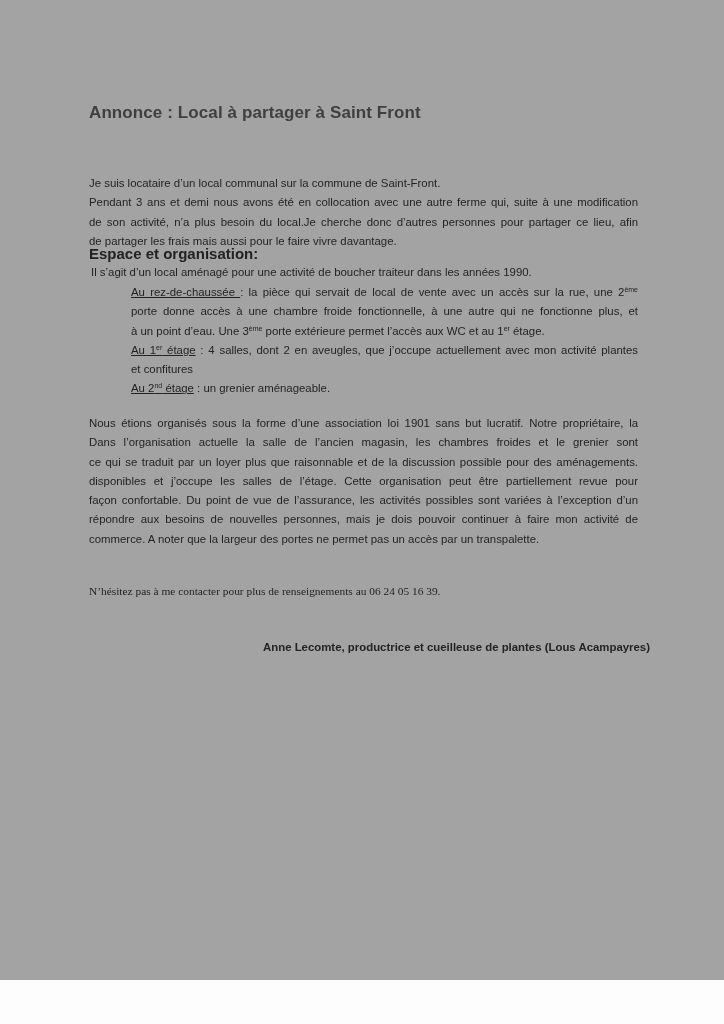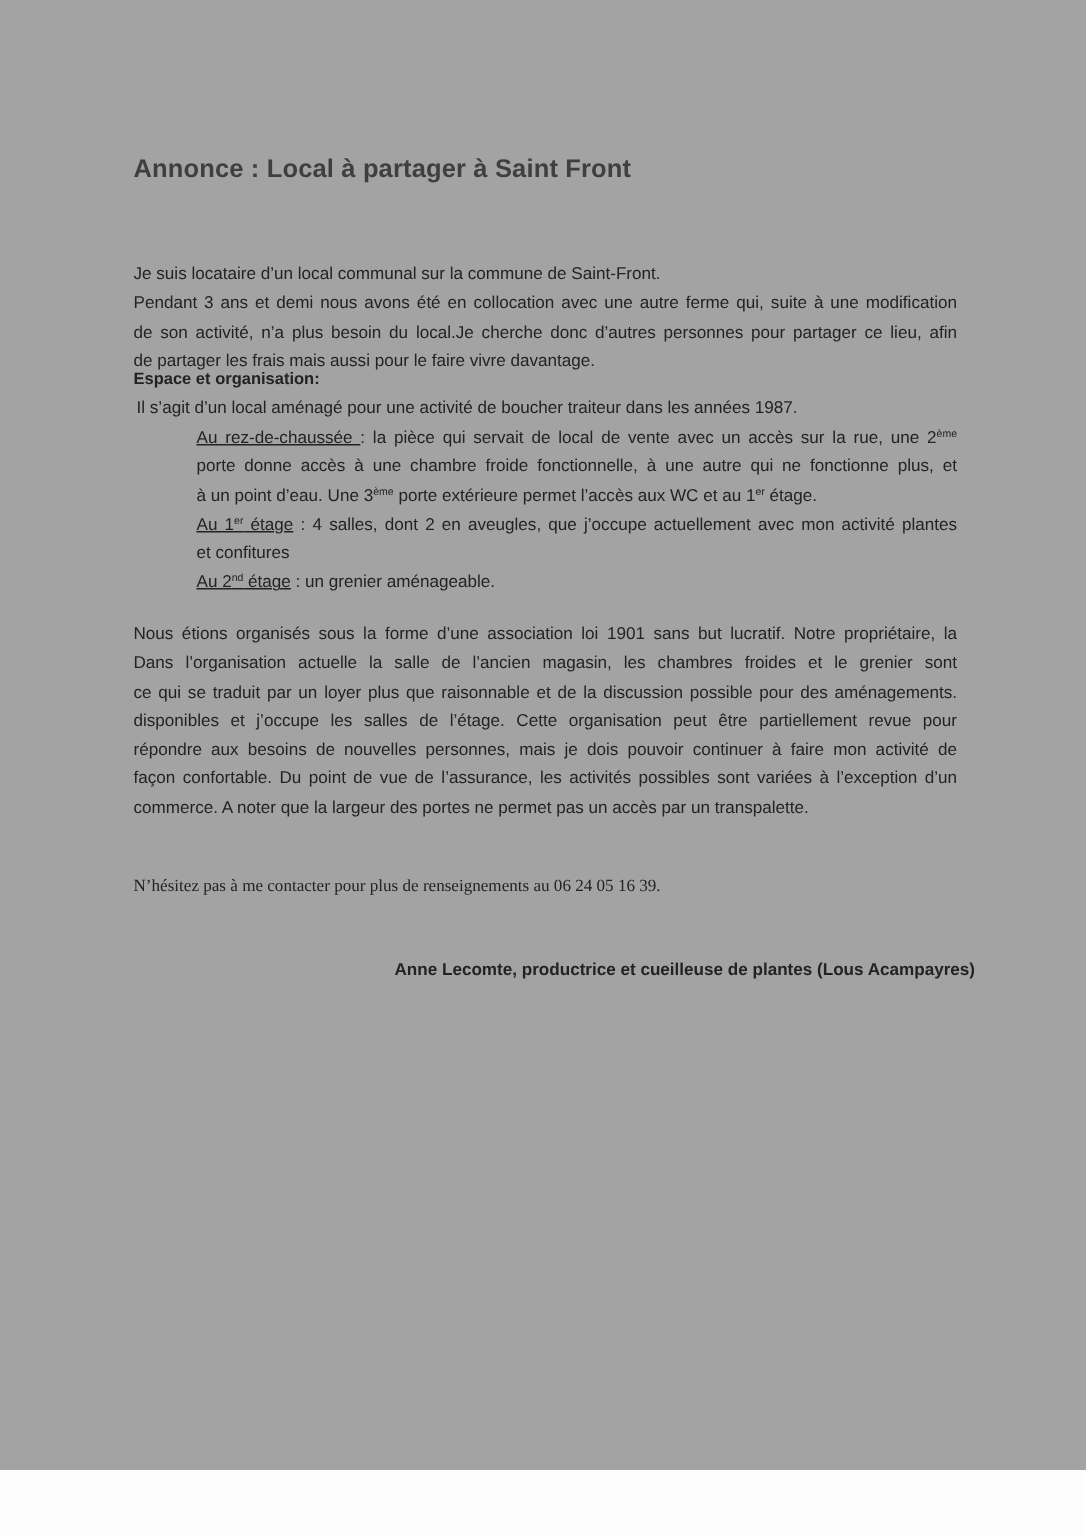"Espace et organisation:" .section-heading { font-size: 11px -> 15px }
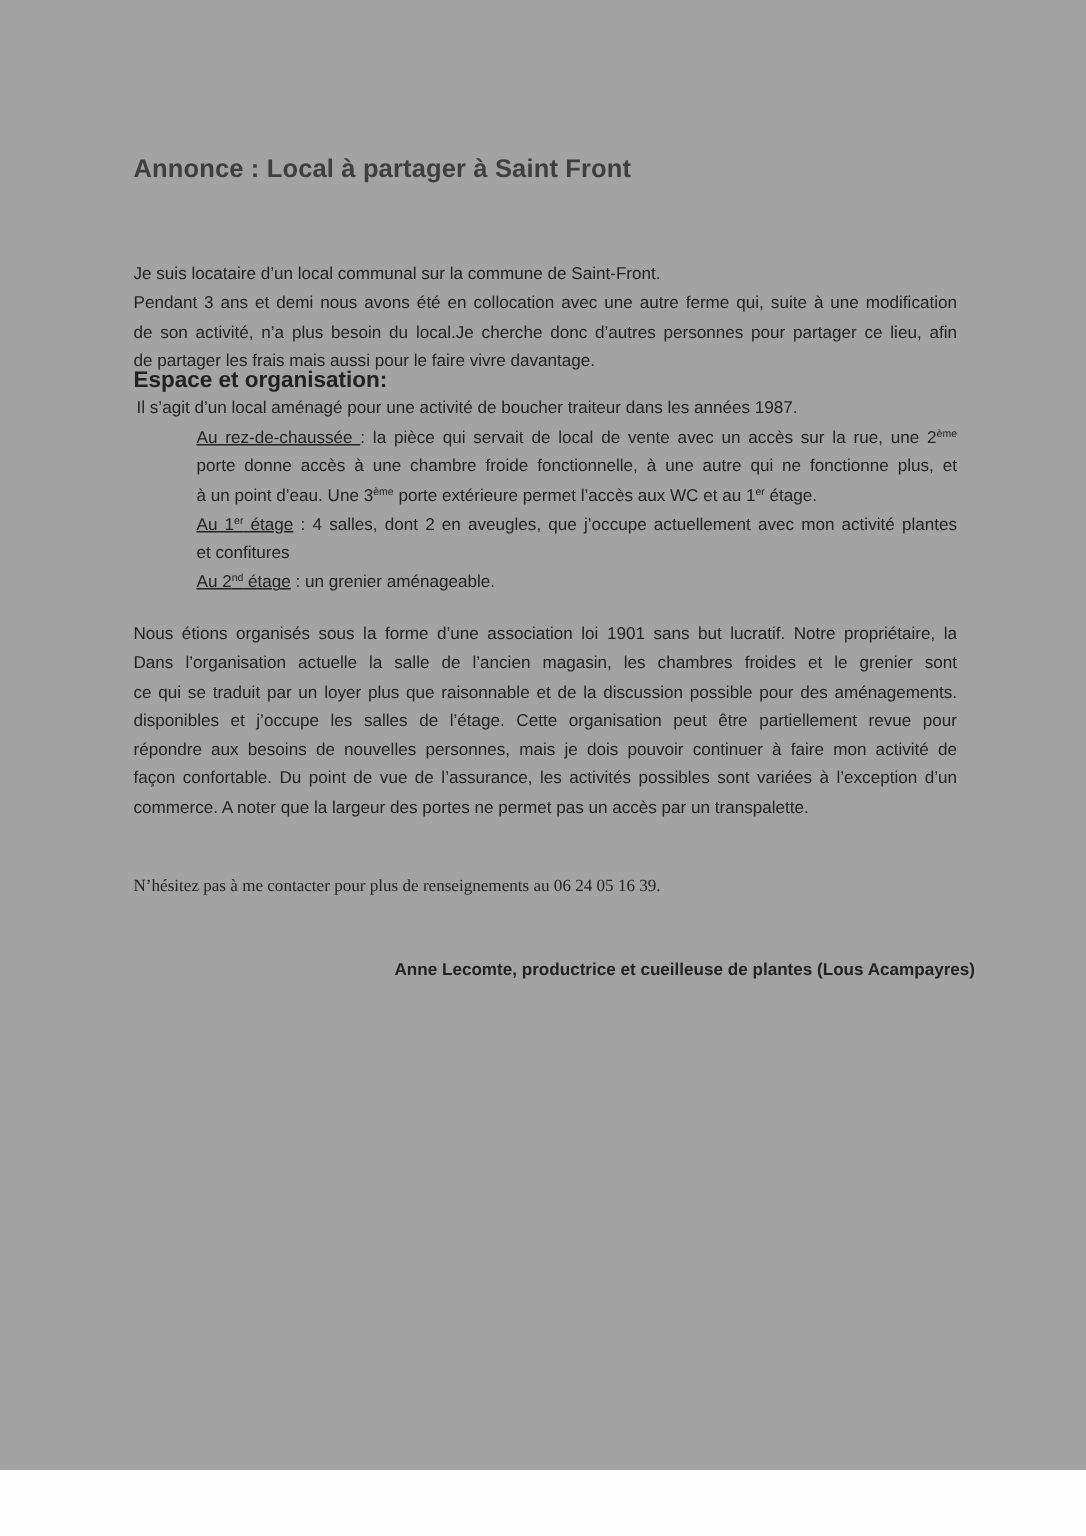"Il s’agit d’un local aménagé" div.section-intro { text: 1987 -> 1990 }
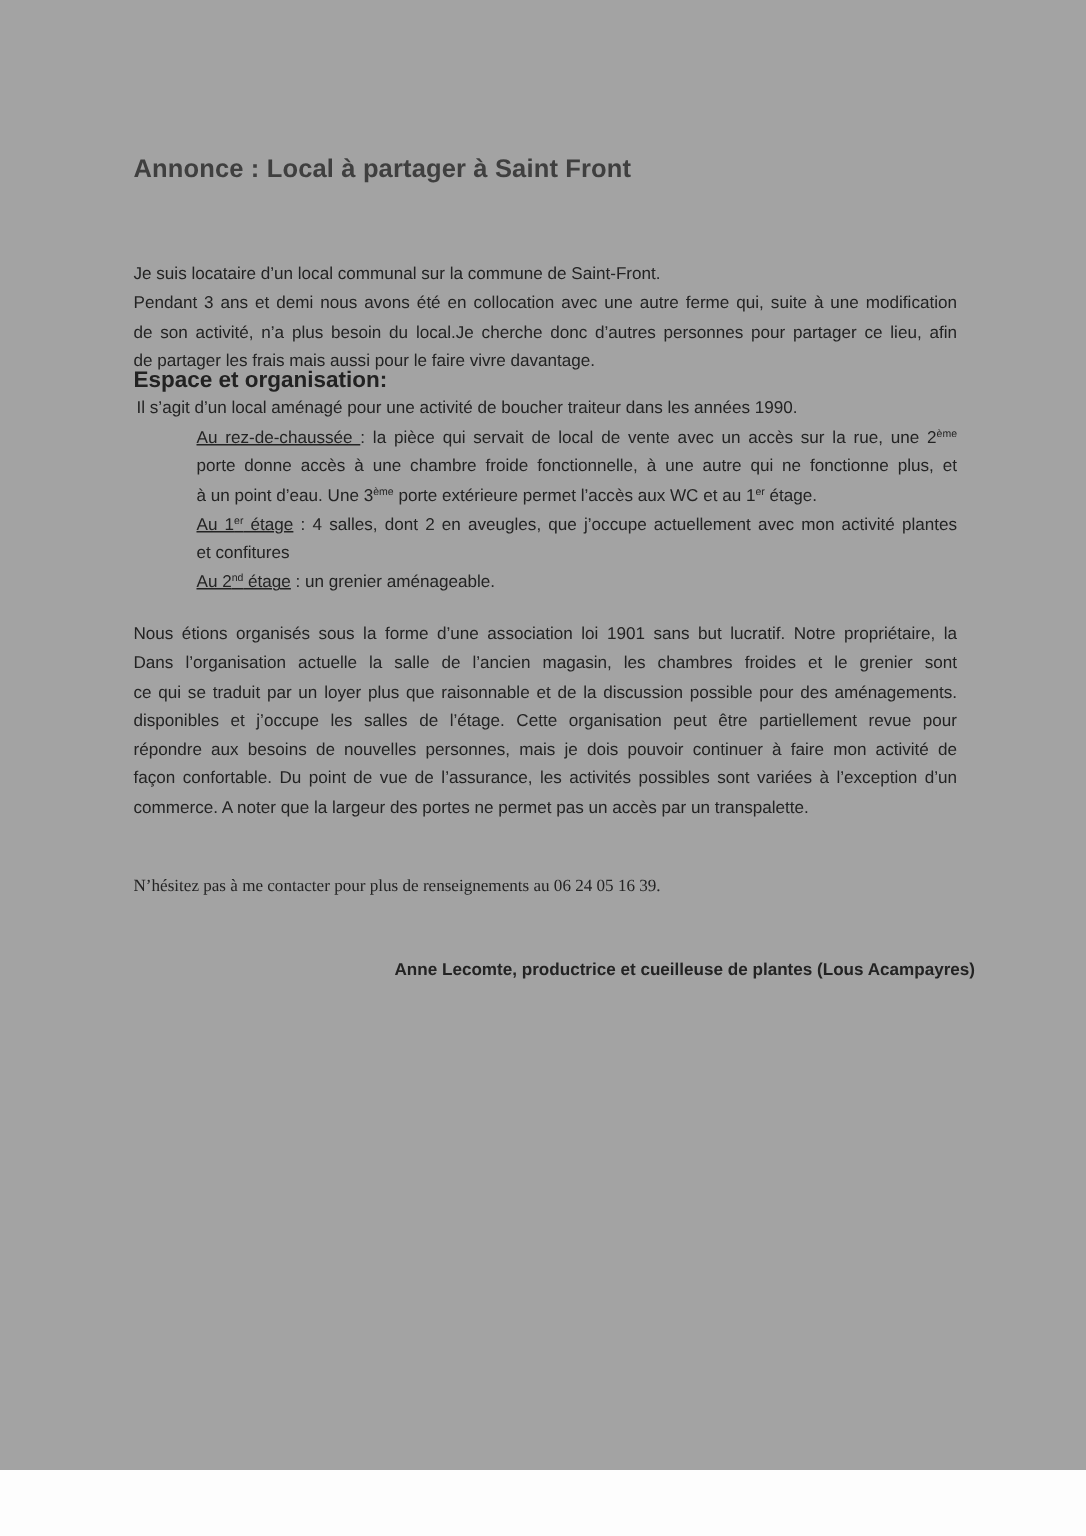"répondre aux besoins de nouvelles" span.jline { order: before "façon confortable. Du point de" -> after "façon confortable. Du point de" }
